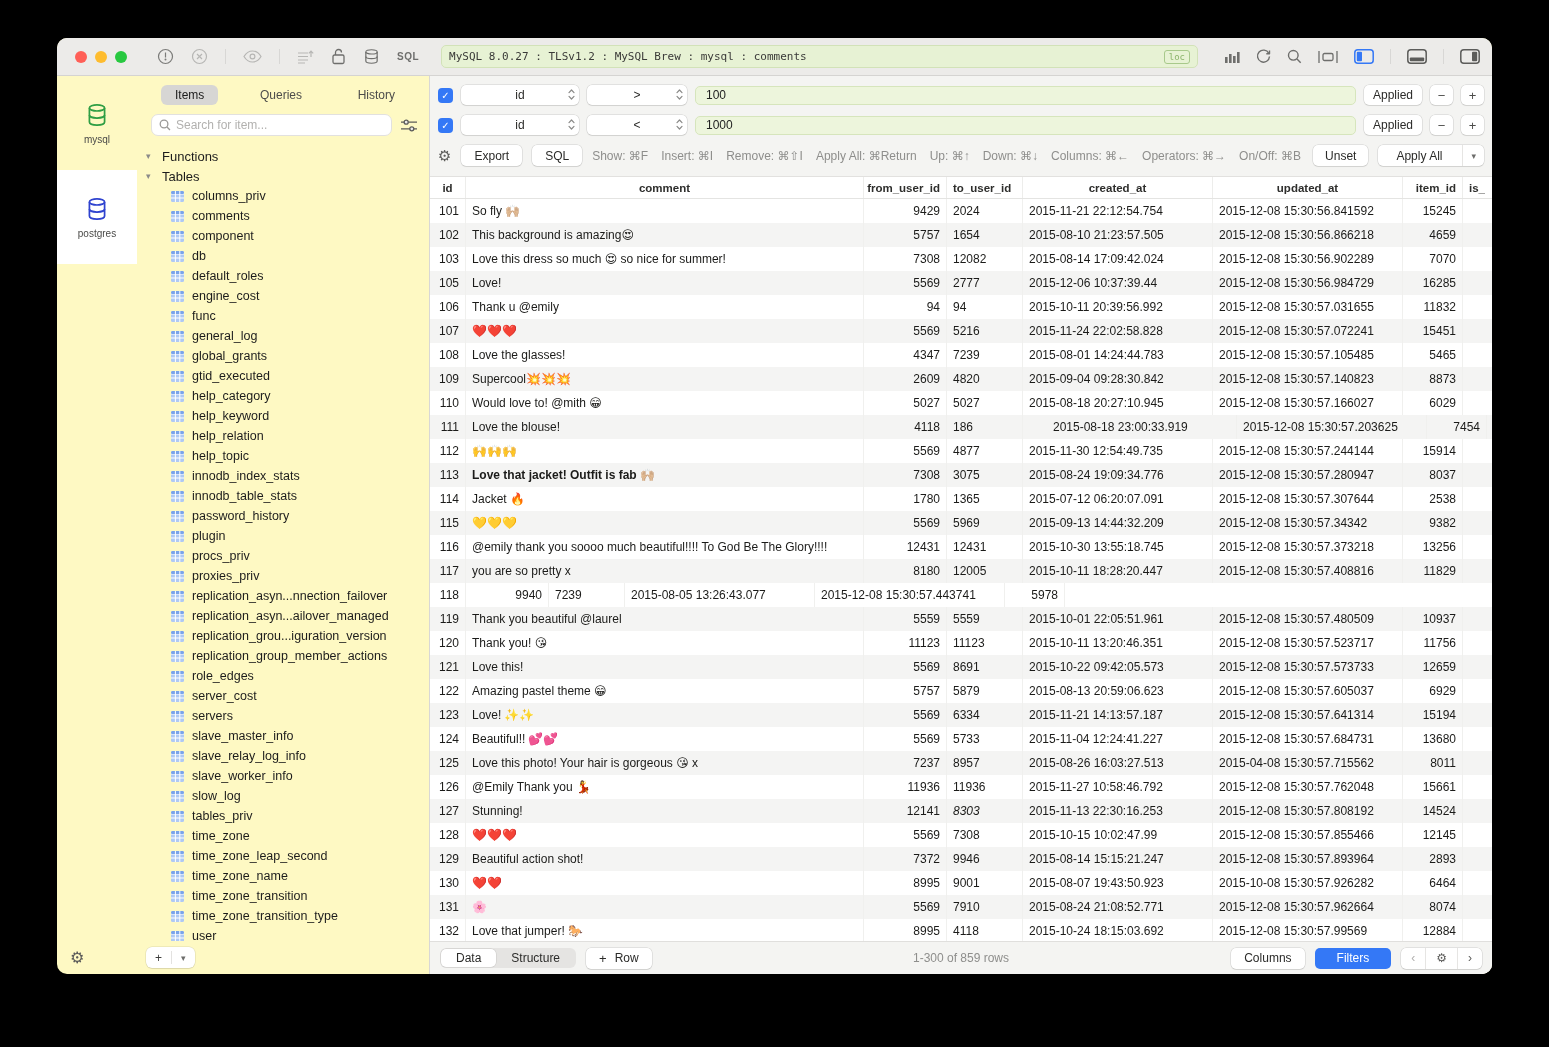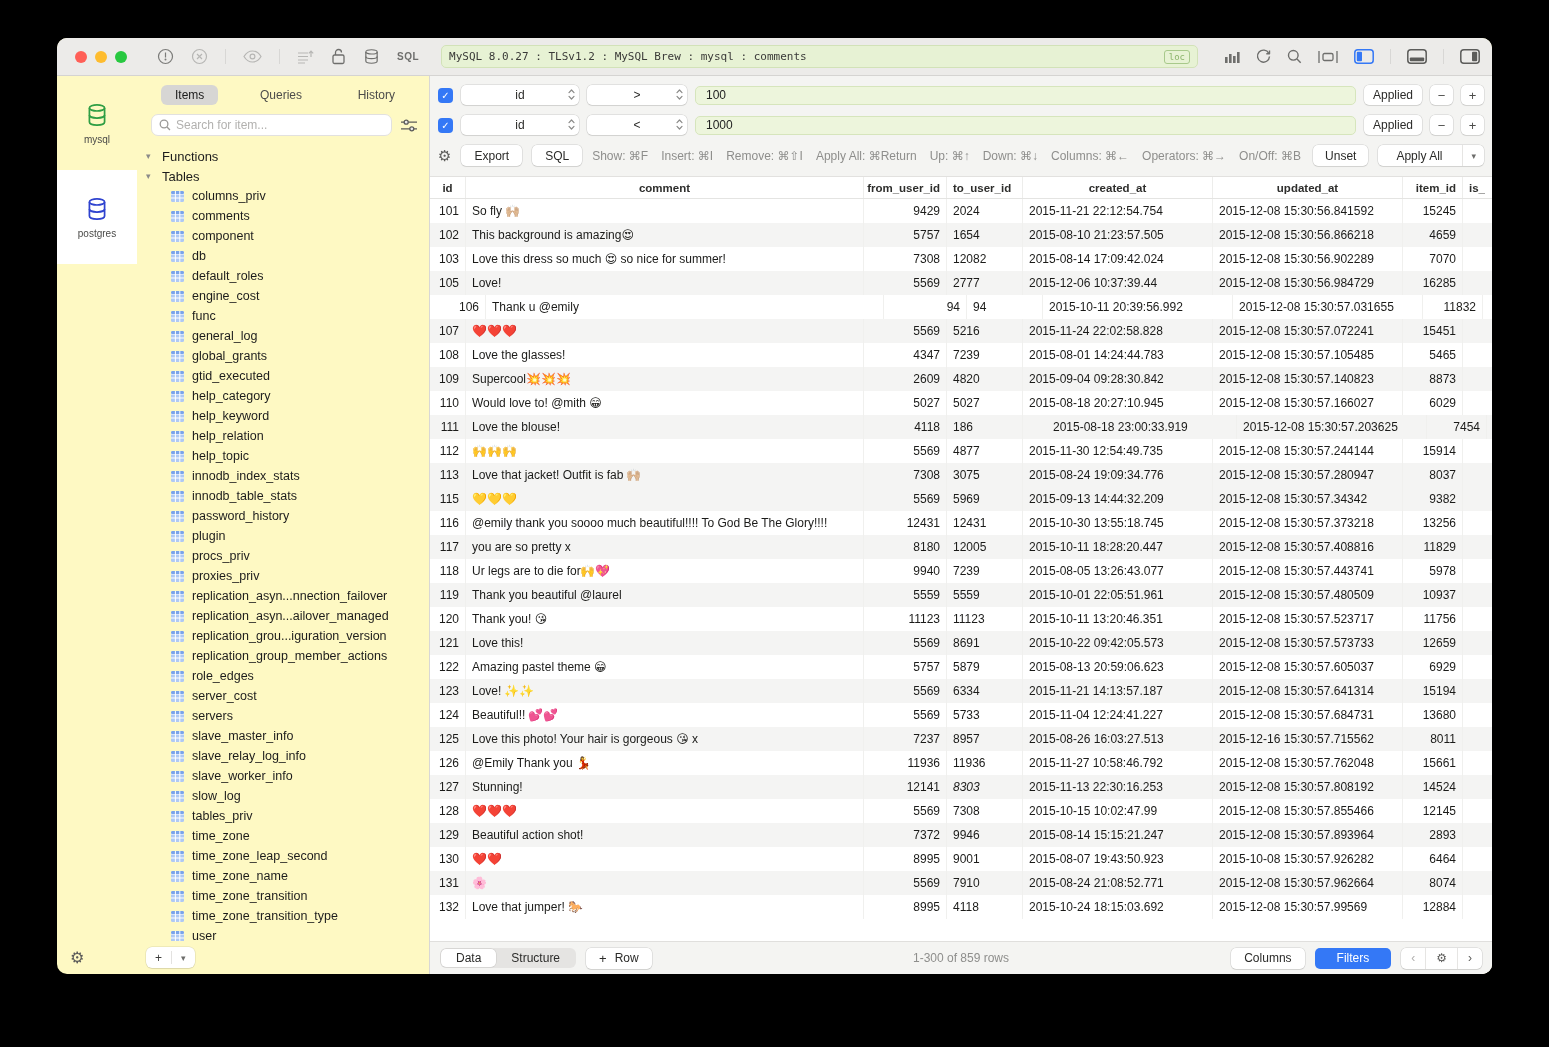"106" div.cell { margin-left: 20px -> none }
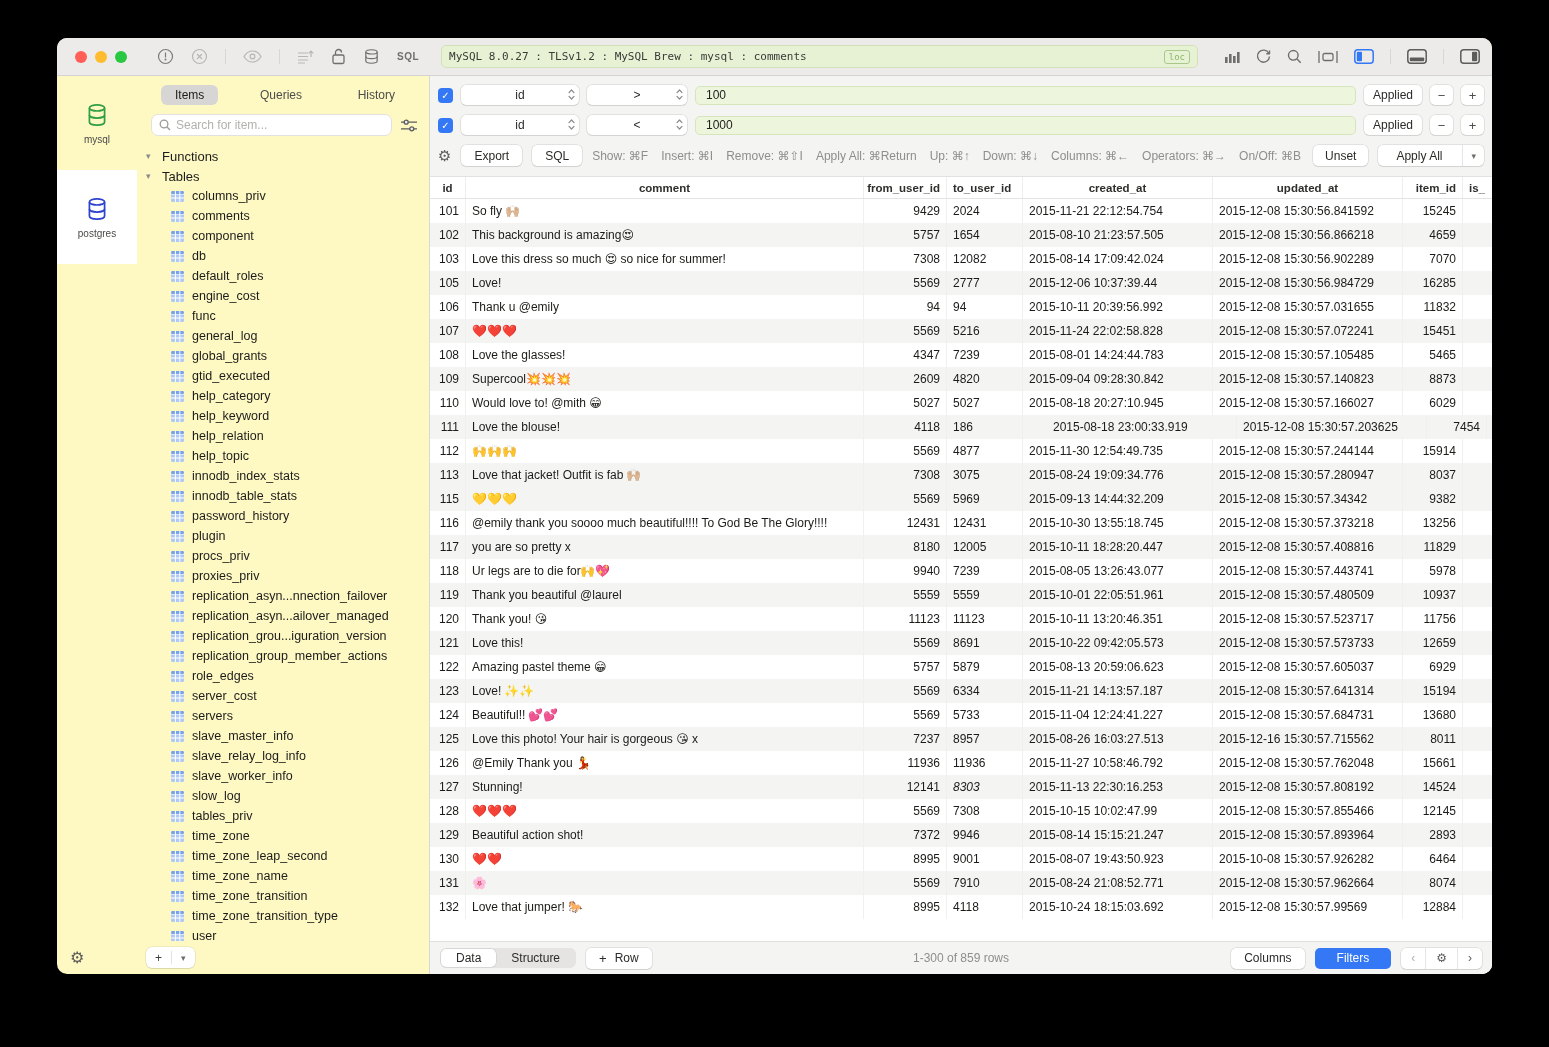"Love that jacket! Outfit is" div.cell { font-weight: none -> bold }
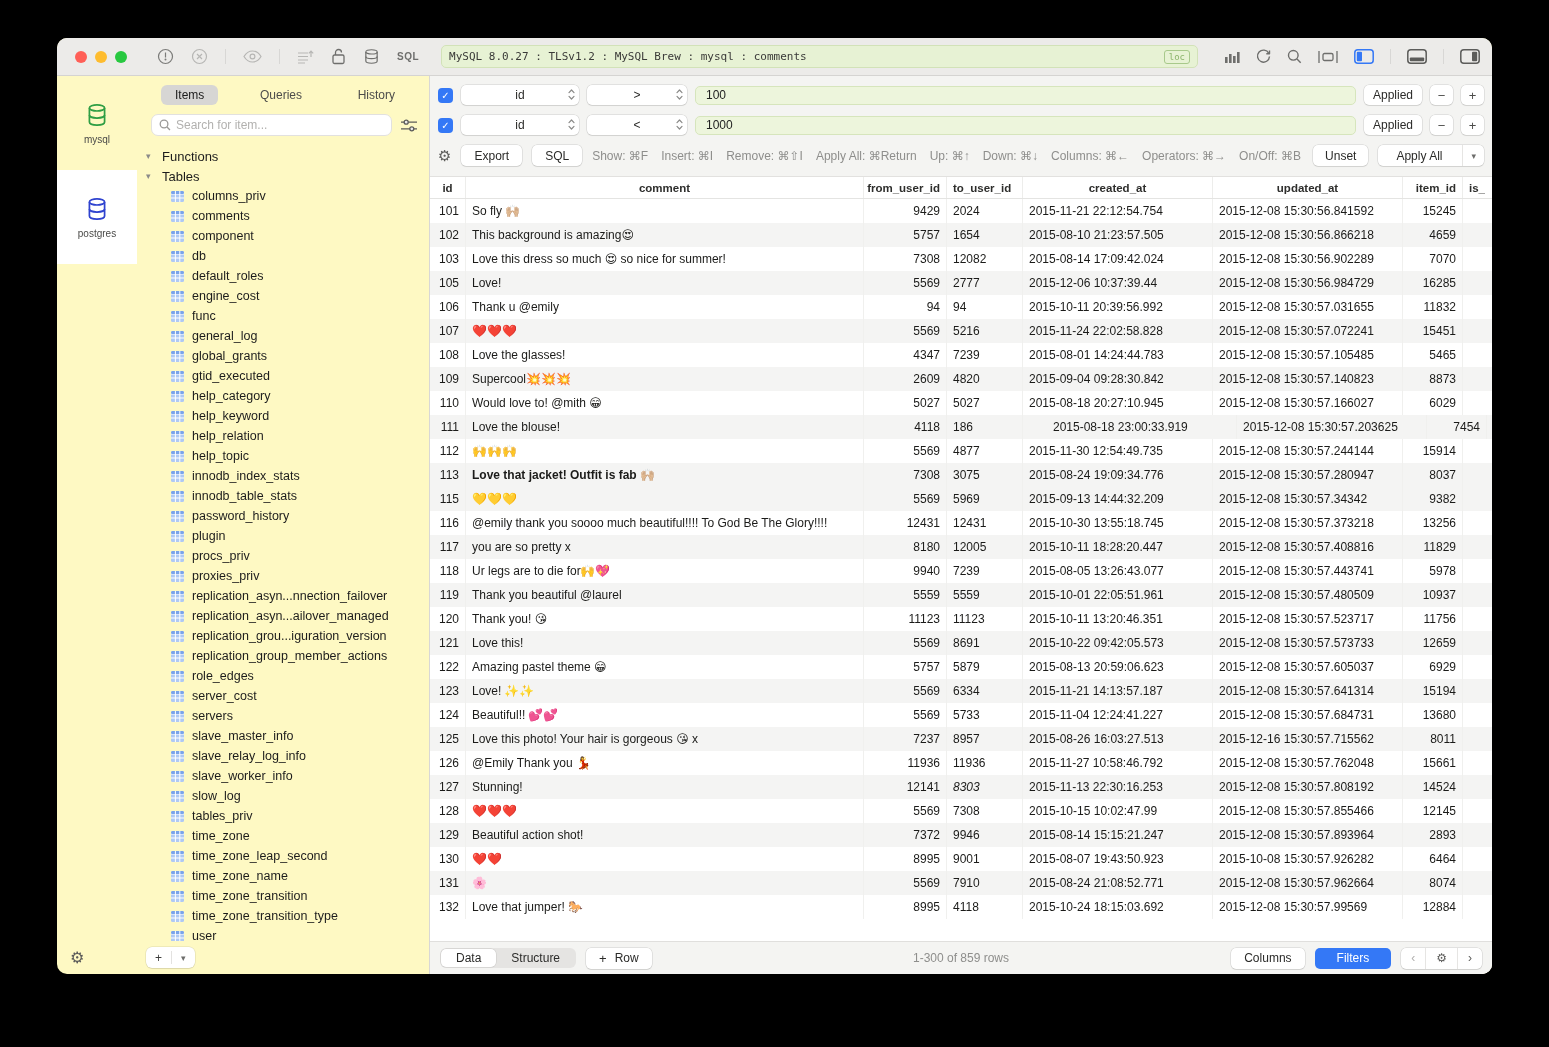"114" div.grid-row { html: none -> <div> <div>114</div> <div>Jacket 🔥</div> <div>1780</div> <div>1365</div> <div>2015-07-12 06:20:07.091</div> <div>2015-12-08 15:30:57.307644</div> <div>2538</div> <div></div> </div> }
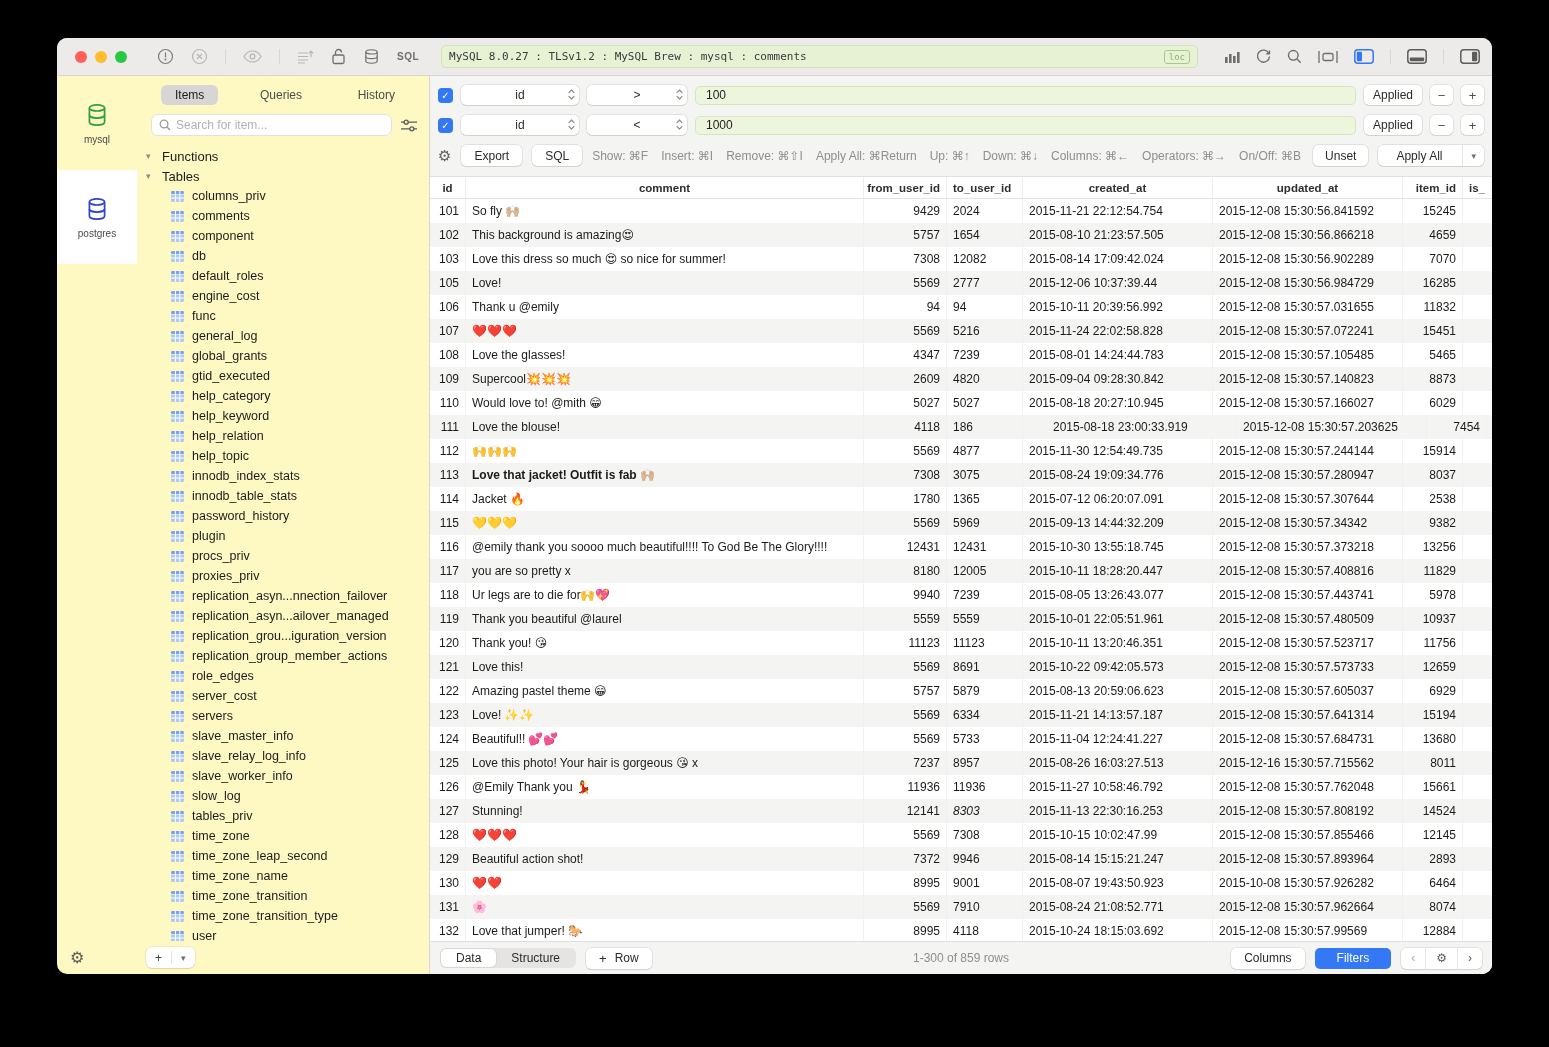"Ur legs are to die" div.cell { html: <div>Ur legs are to die for🙌💖</div> -> none }
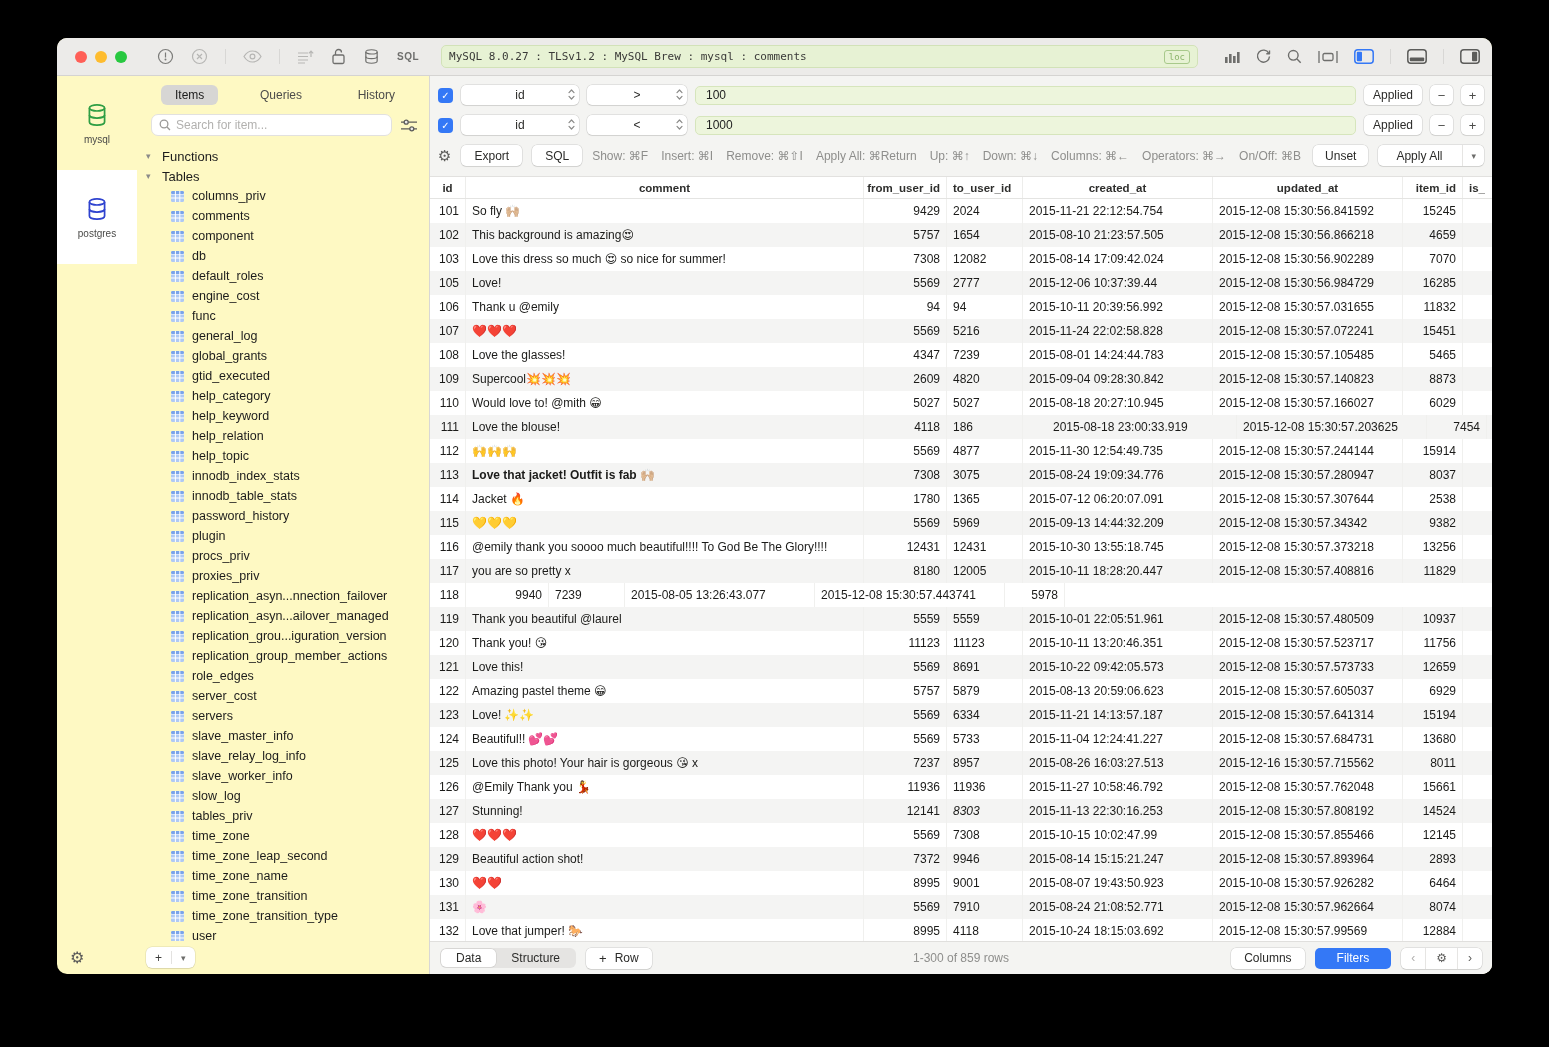"2015-12-16 15:30:57.715562" div.cell { text: 2015-12-16 -> 2015-04-08 }
